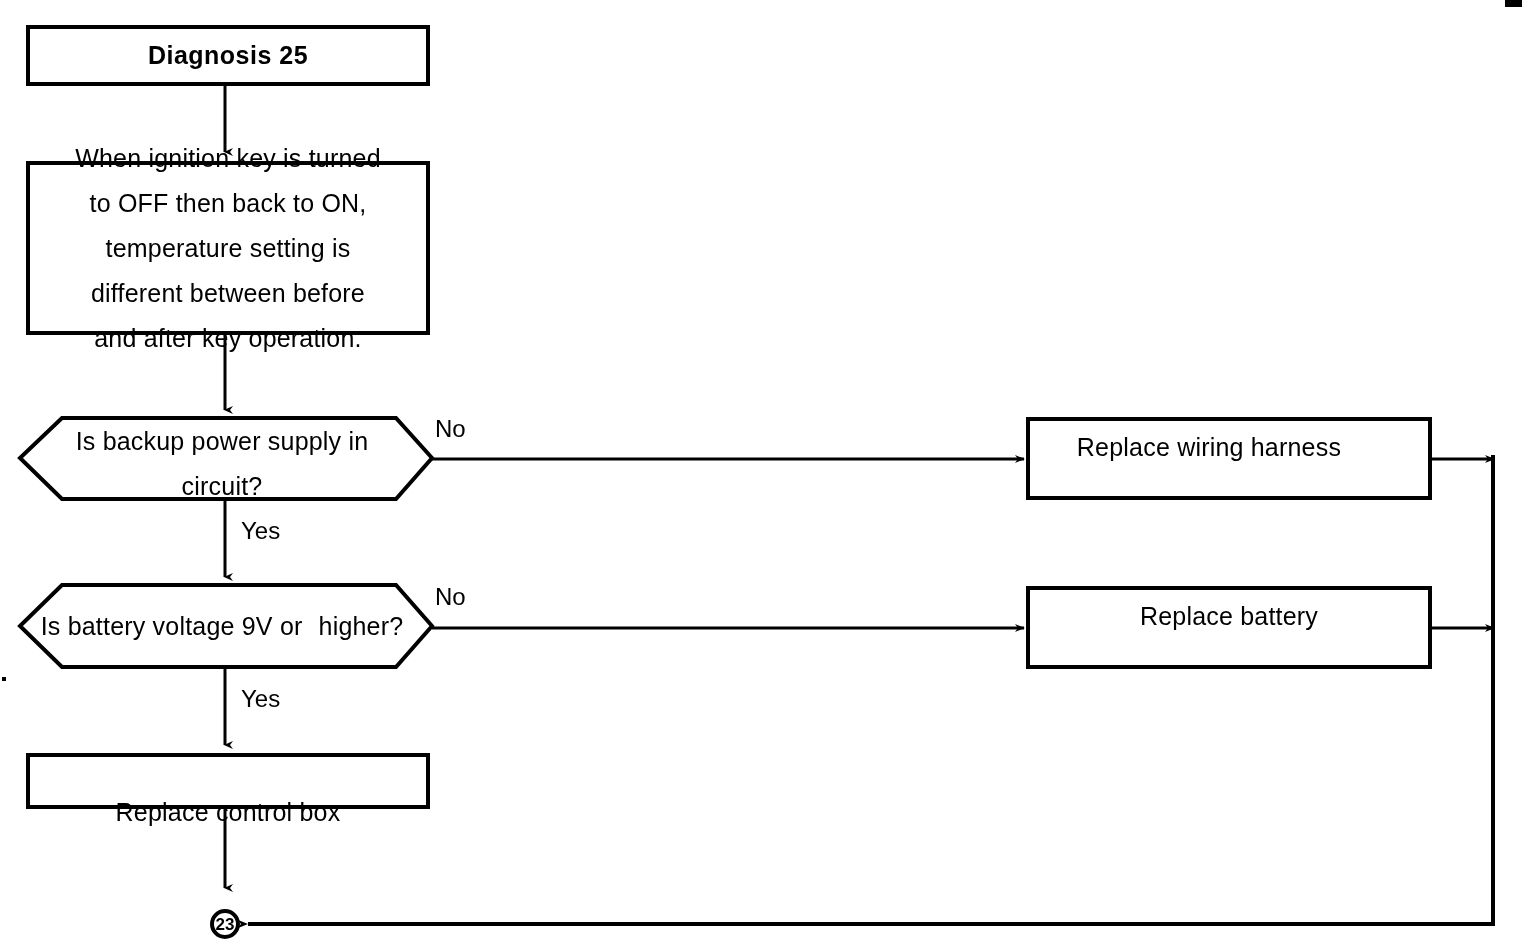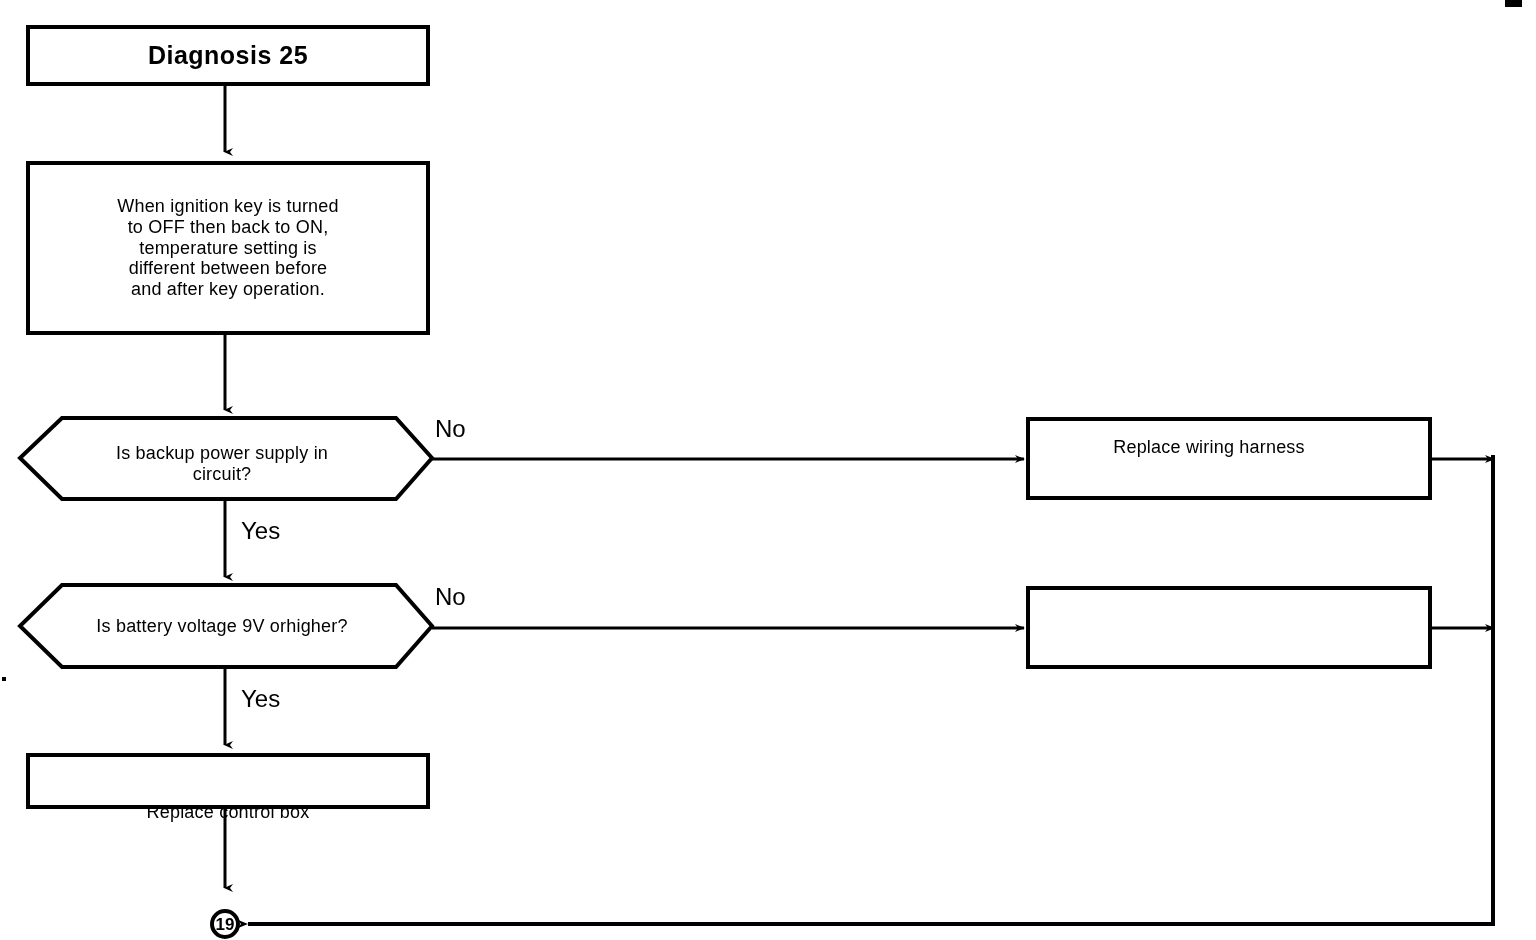"When ignition key is turned" .body-text { font-size: 18px -> 25px; gap: none -> 16px }
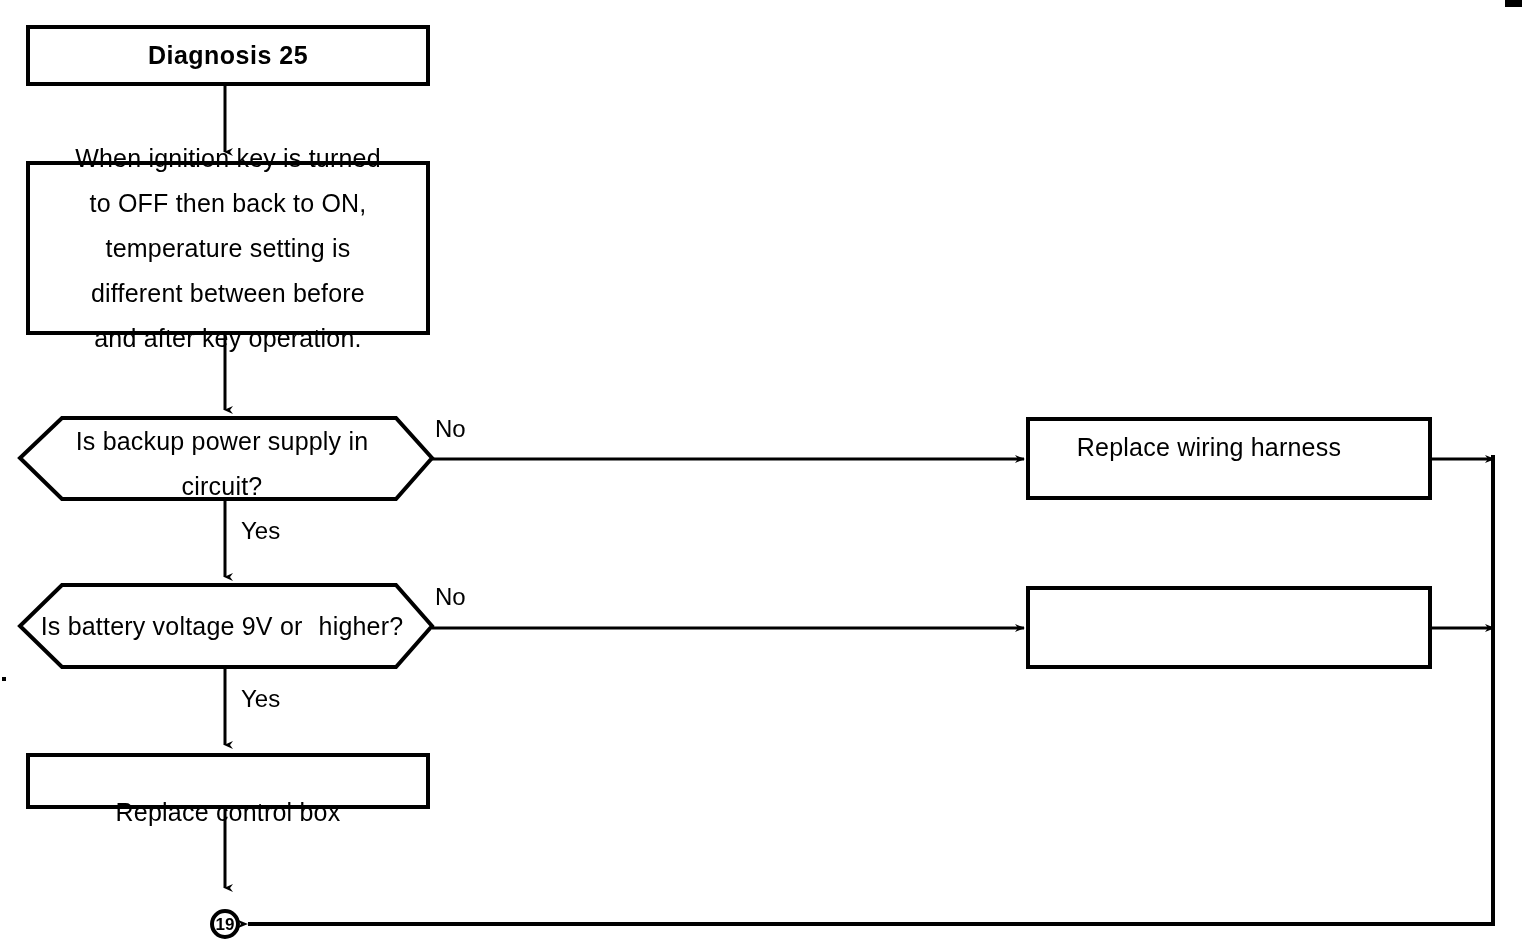"Replace battery" div.node-text { html: none -> <div>Replace battery</div> }
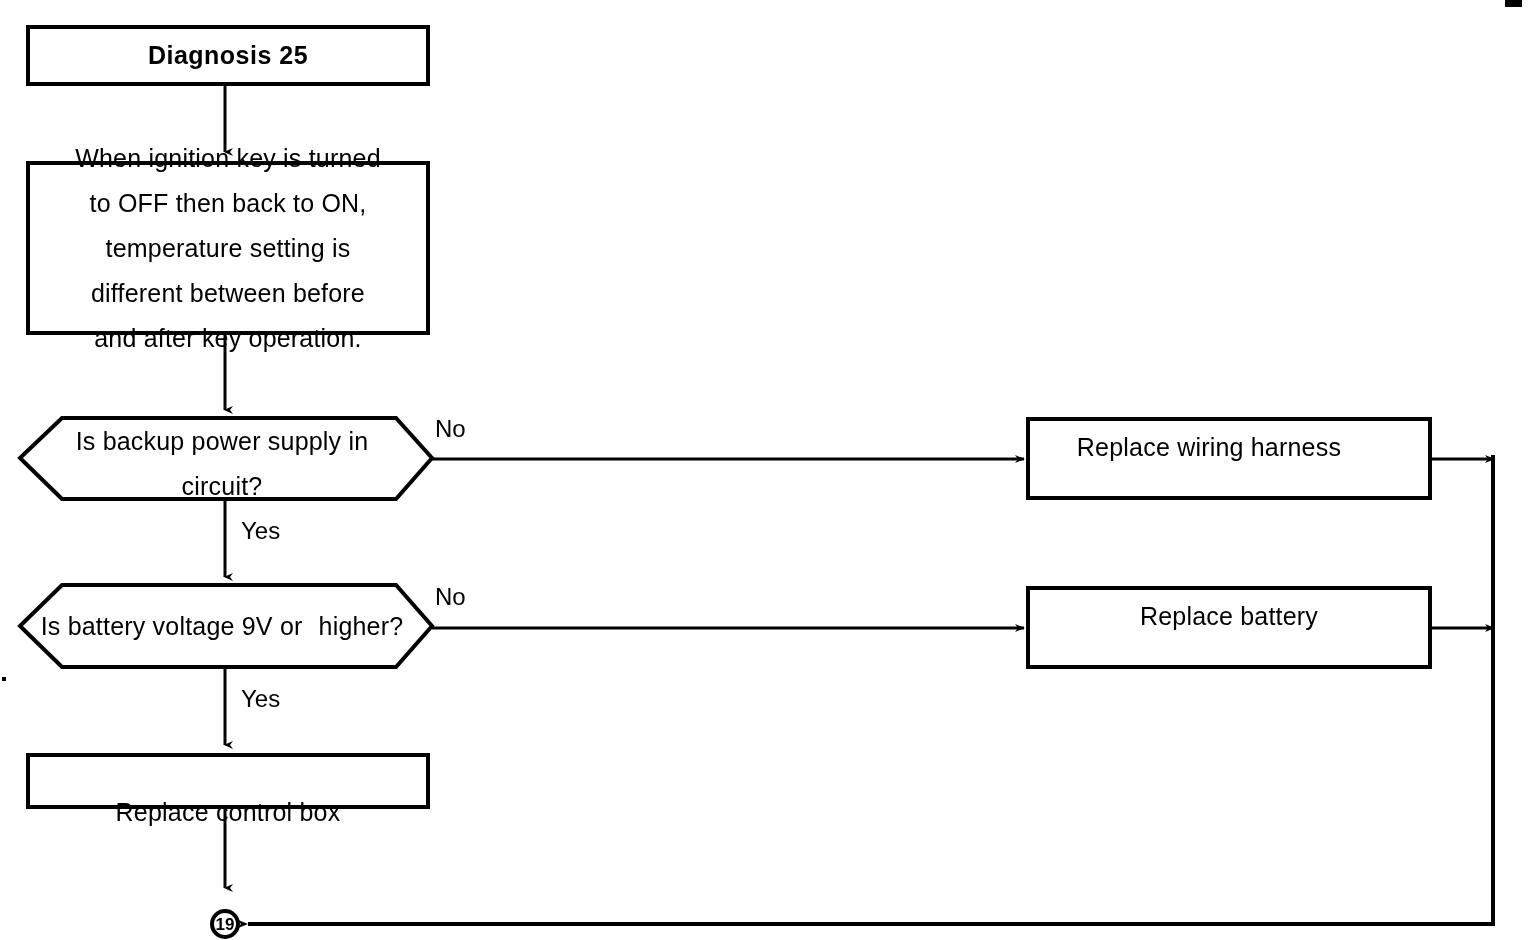"19" div.conn-label { text: 19 -> 23 }
